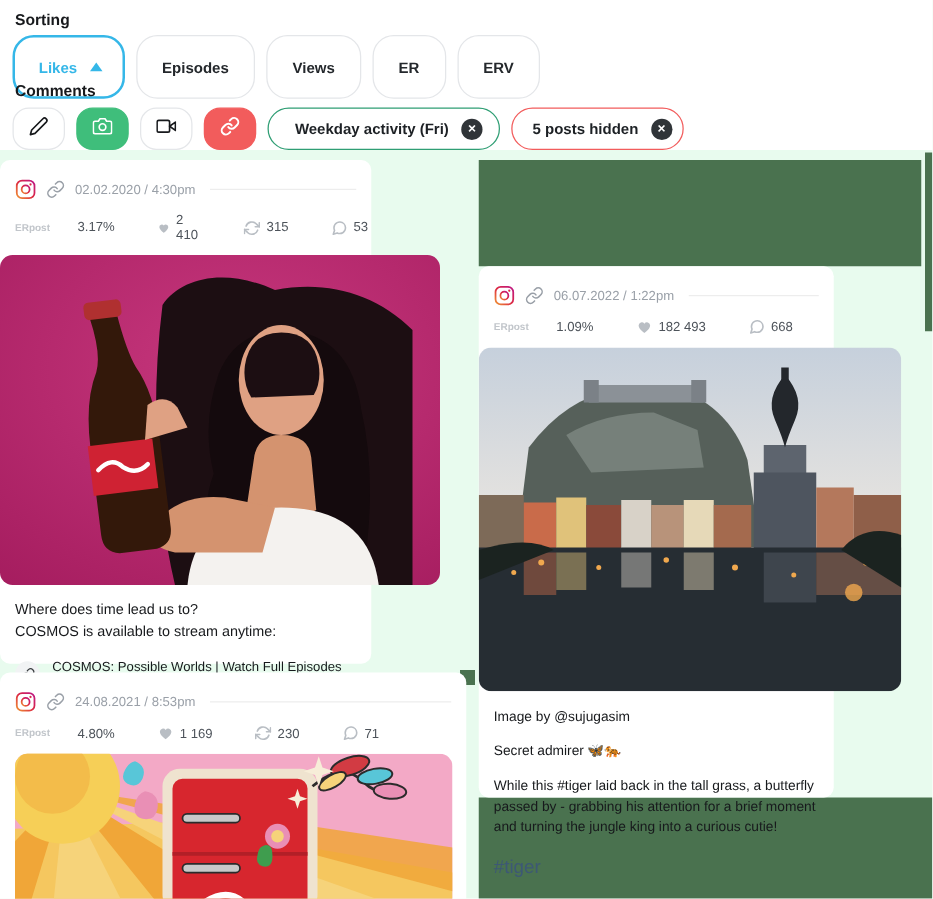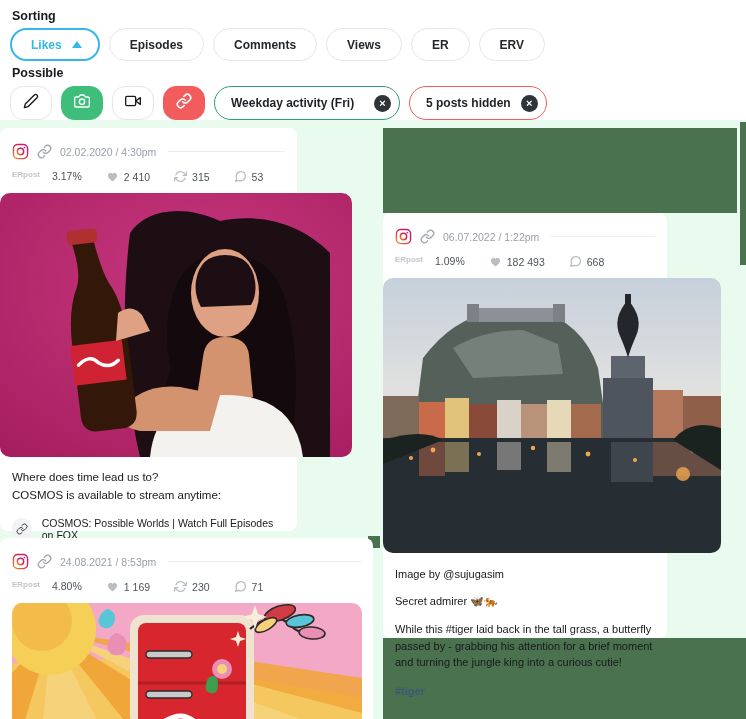"Likes" .pill { height: 33px -> 51px }
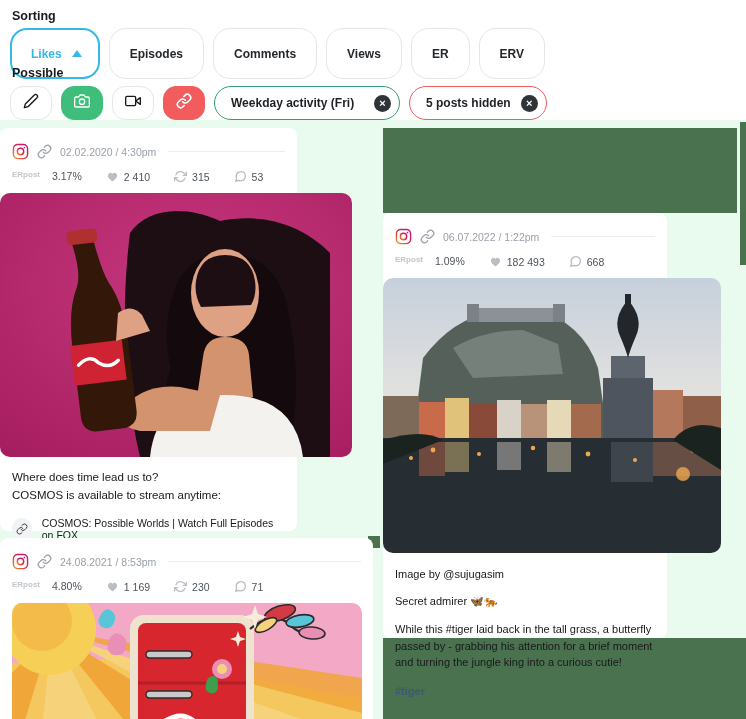"Comments" div.pill { html: <div> <span>Comments</span> </div> -> none }
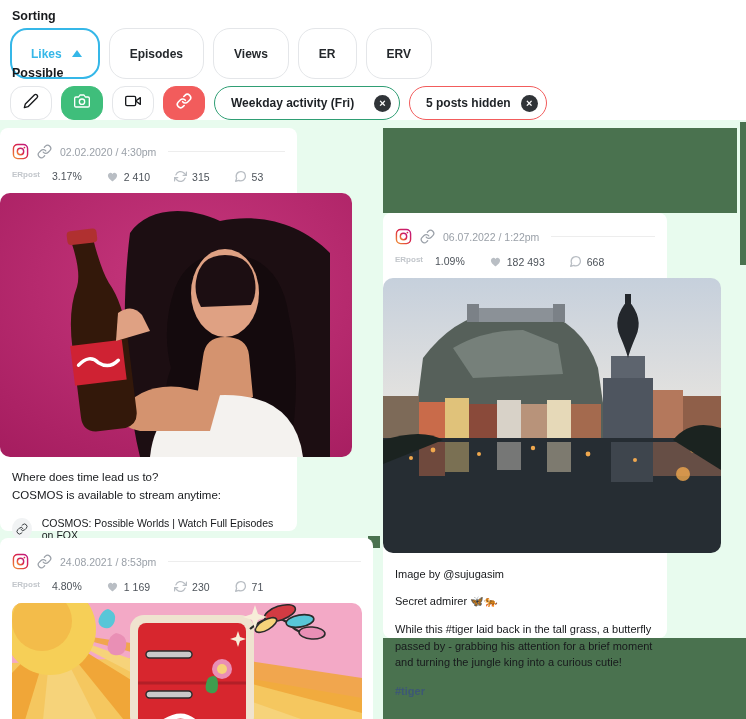"Possible" div.section-label { text: Possible -> Comments }
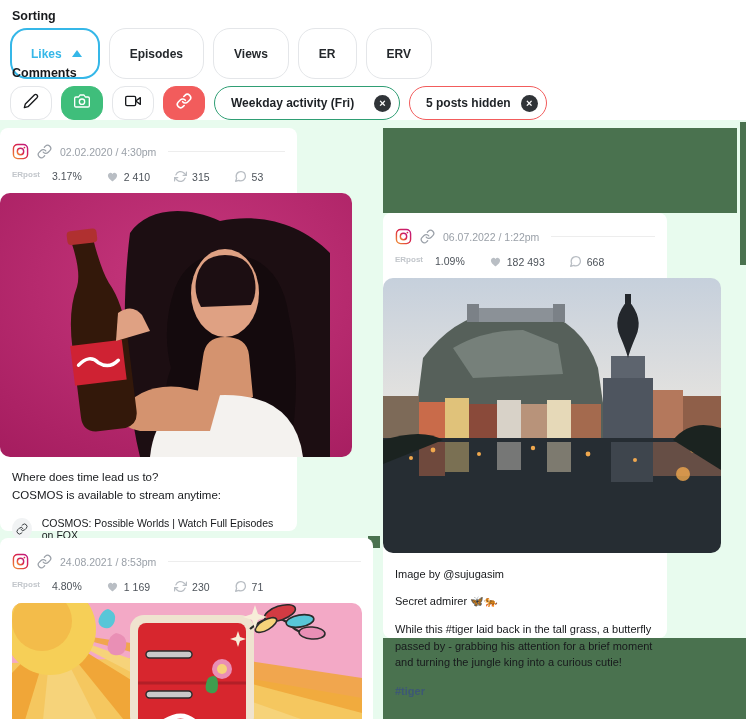"Weekday activity (Fri)" .chip.green { justify-content: space-between -> center }
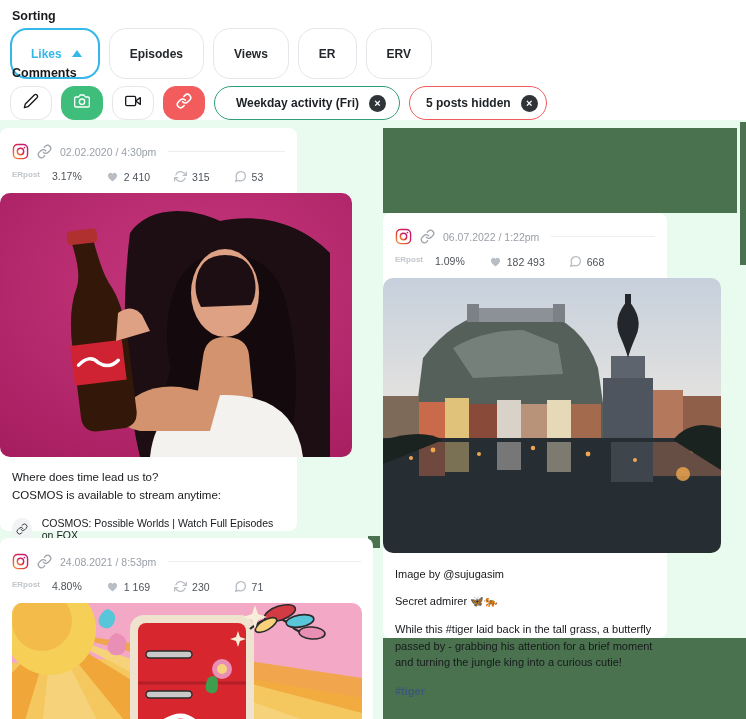"ERpost" .stats { align-items: flex-start -> center; gap: 12px -> 22px }
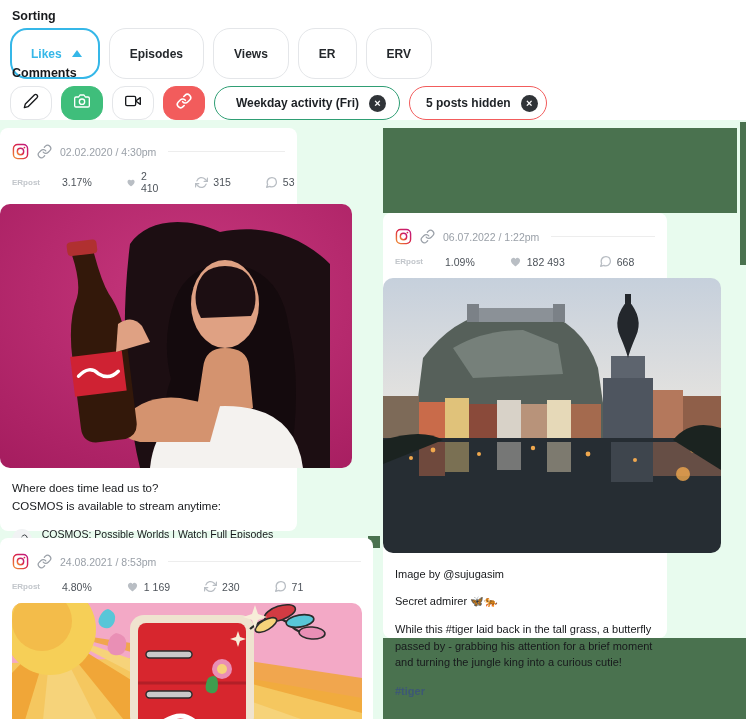"#tiger" .hashtag { font-size: 11px -> 15px; font-weight: bold -> normal }
